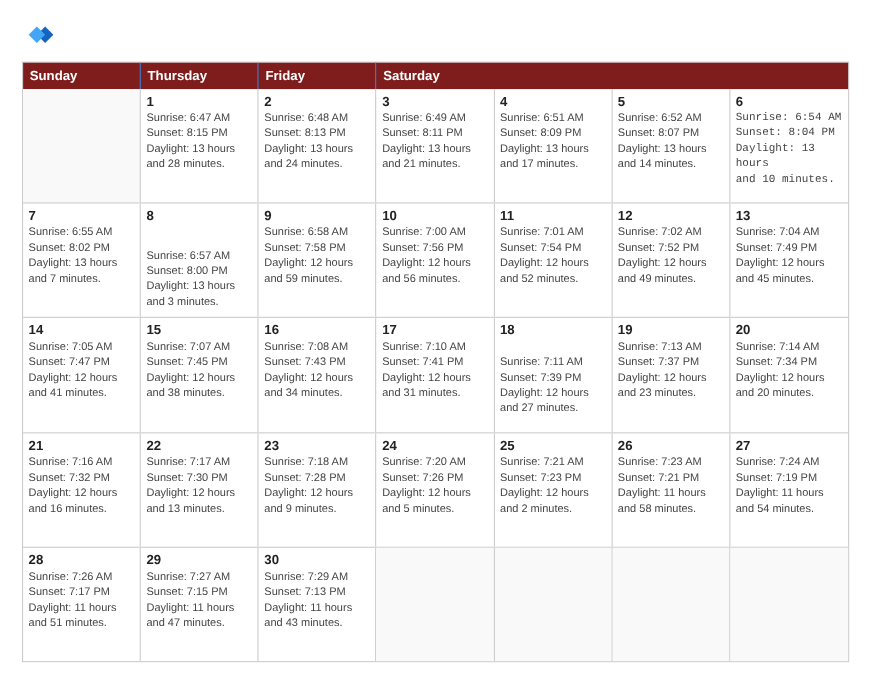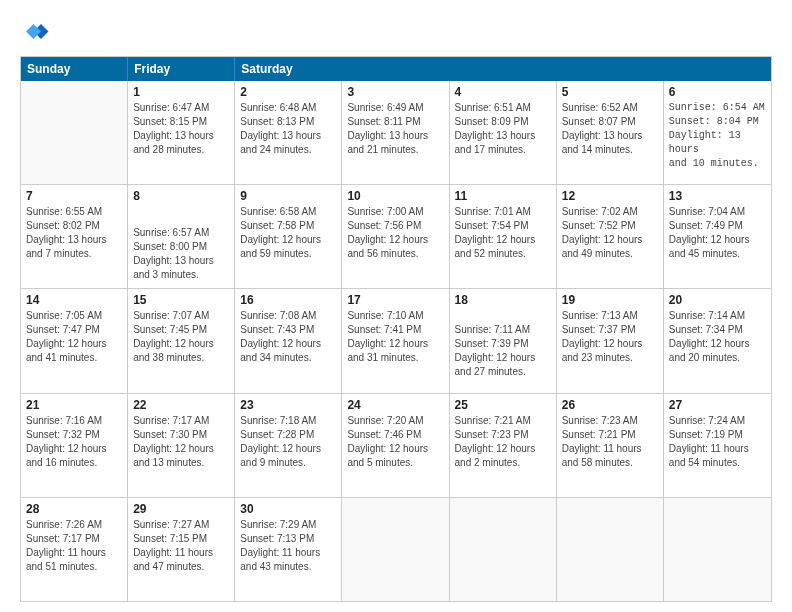"Sunday" .cal-header { background: #0369a1 -> #7f1d1d }
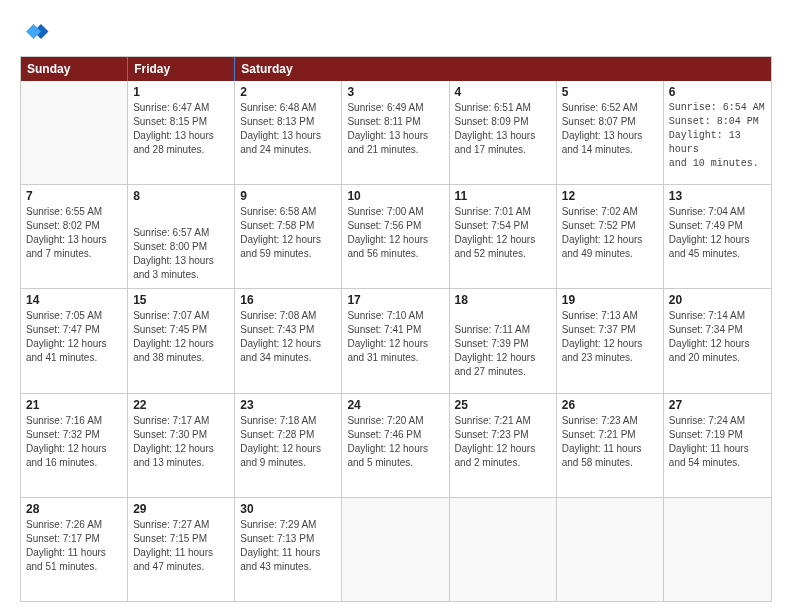"Thursday" div.cal-header-cell { html: none -> <div>Thursday</div> }
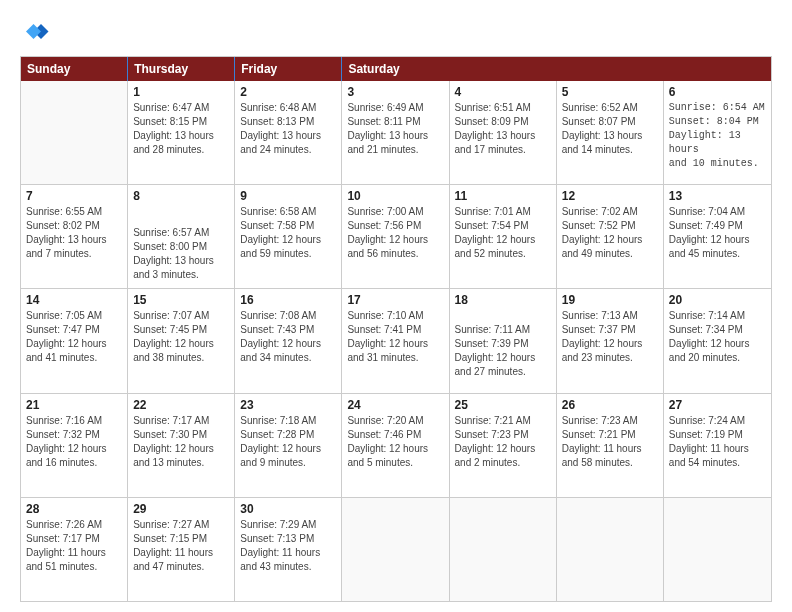"Sunrise: 7:20 AM" div.cell-info { text: 7:46 -> 7:26 }
